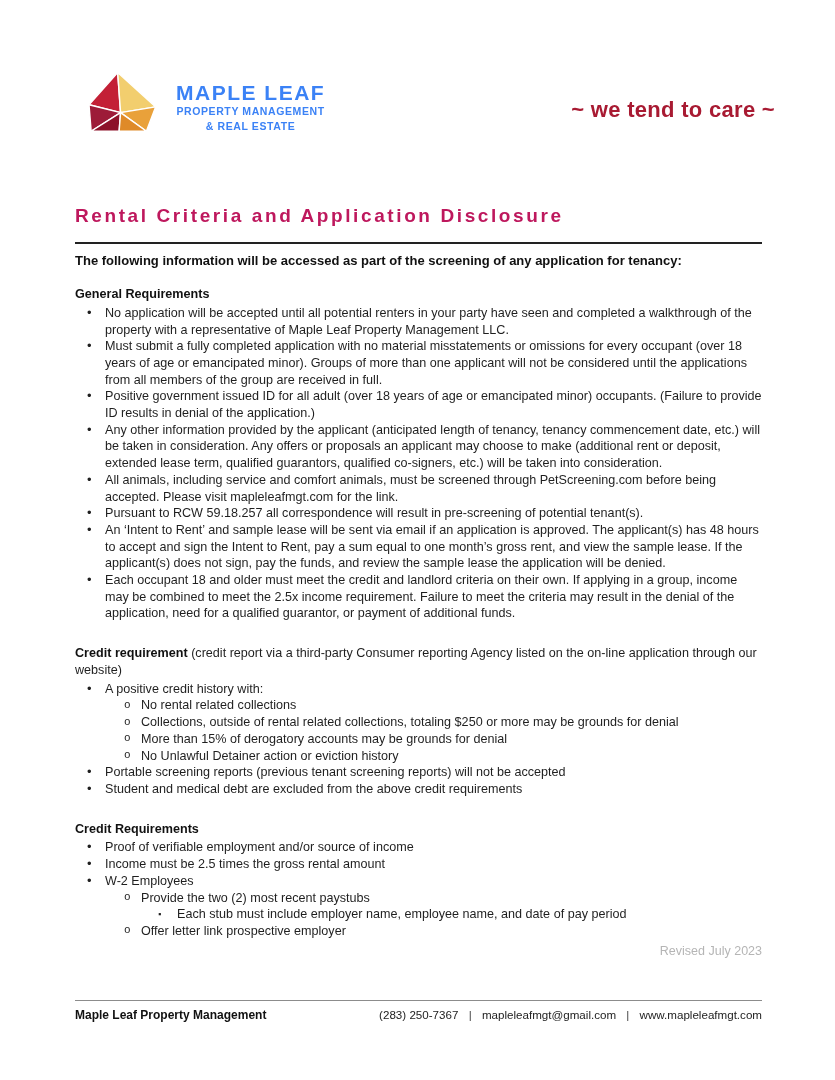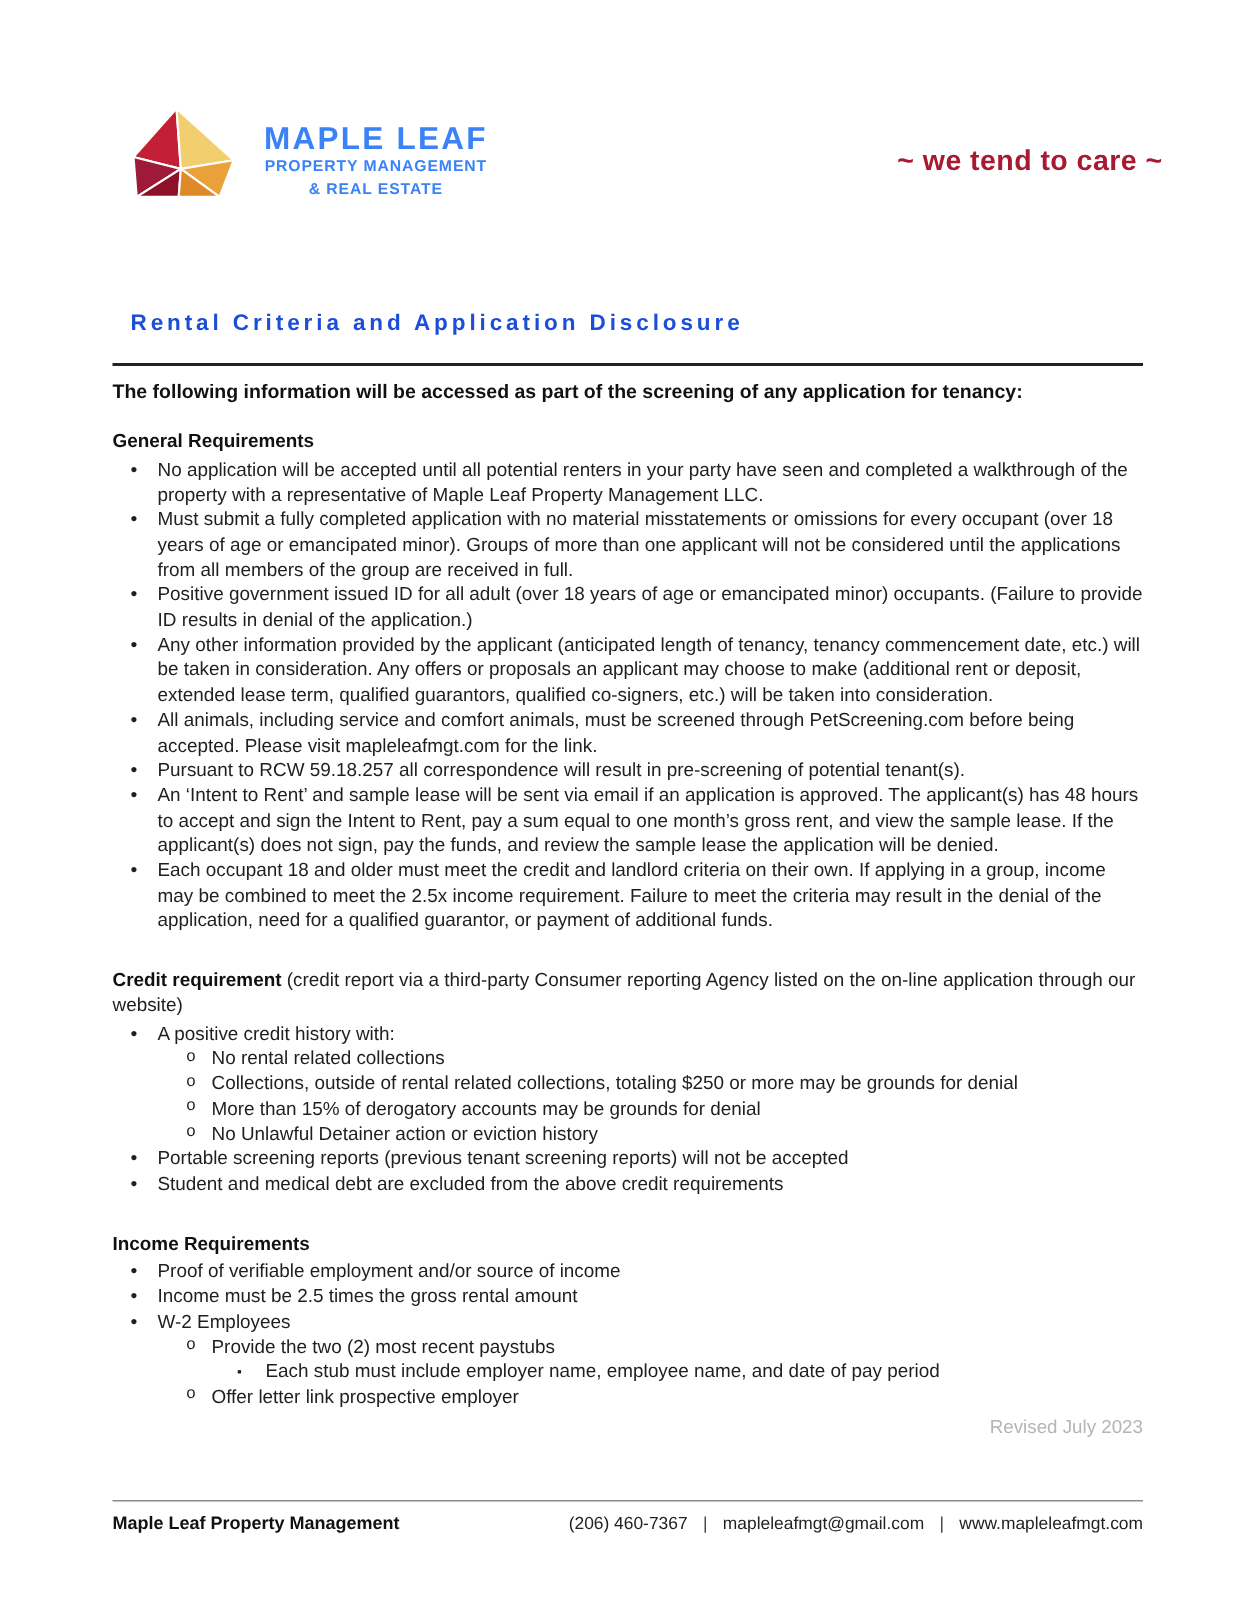"~ we tend to care" .tagline { font-size: 19px -> 22px }
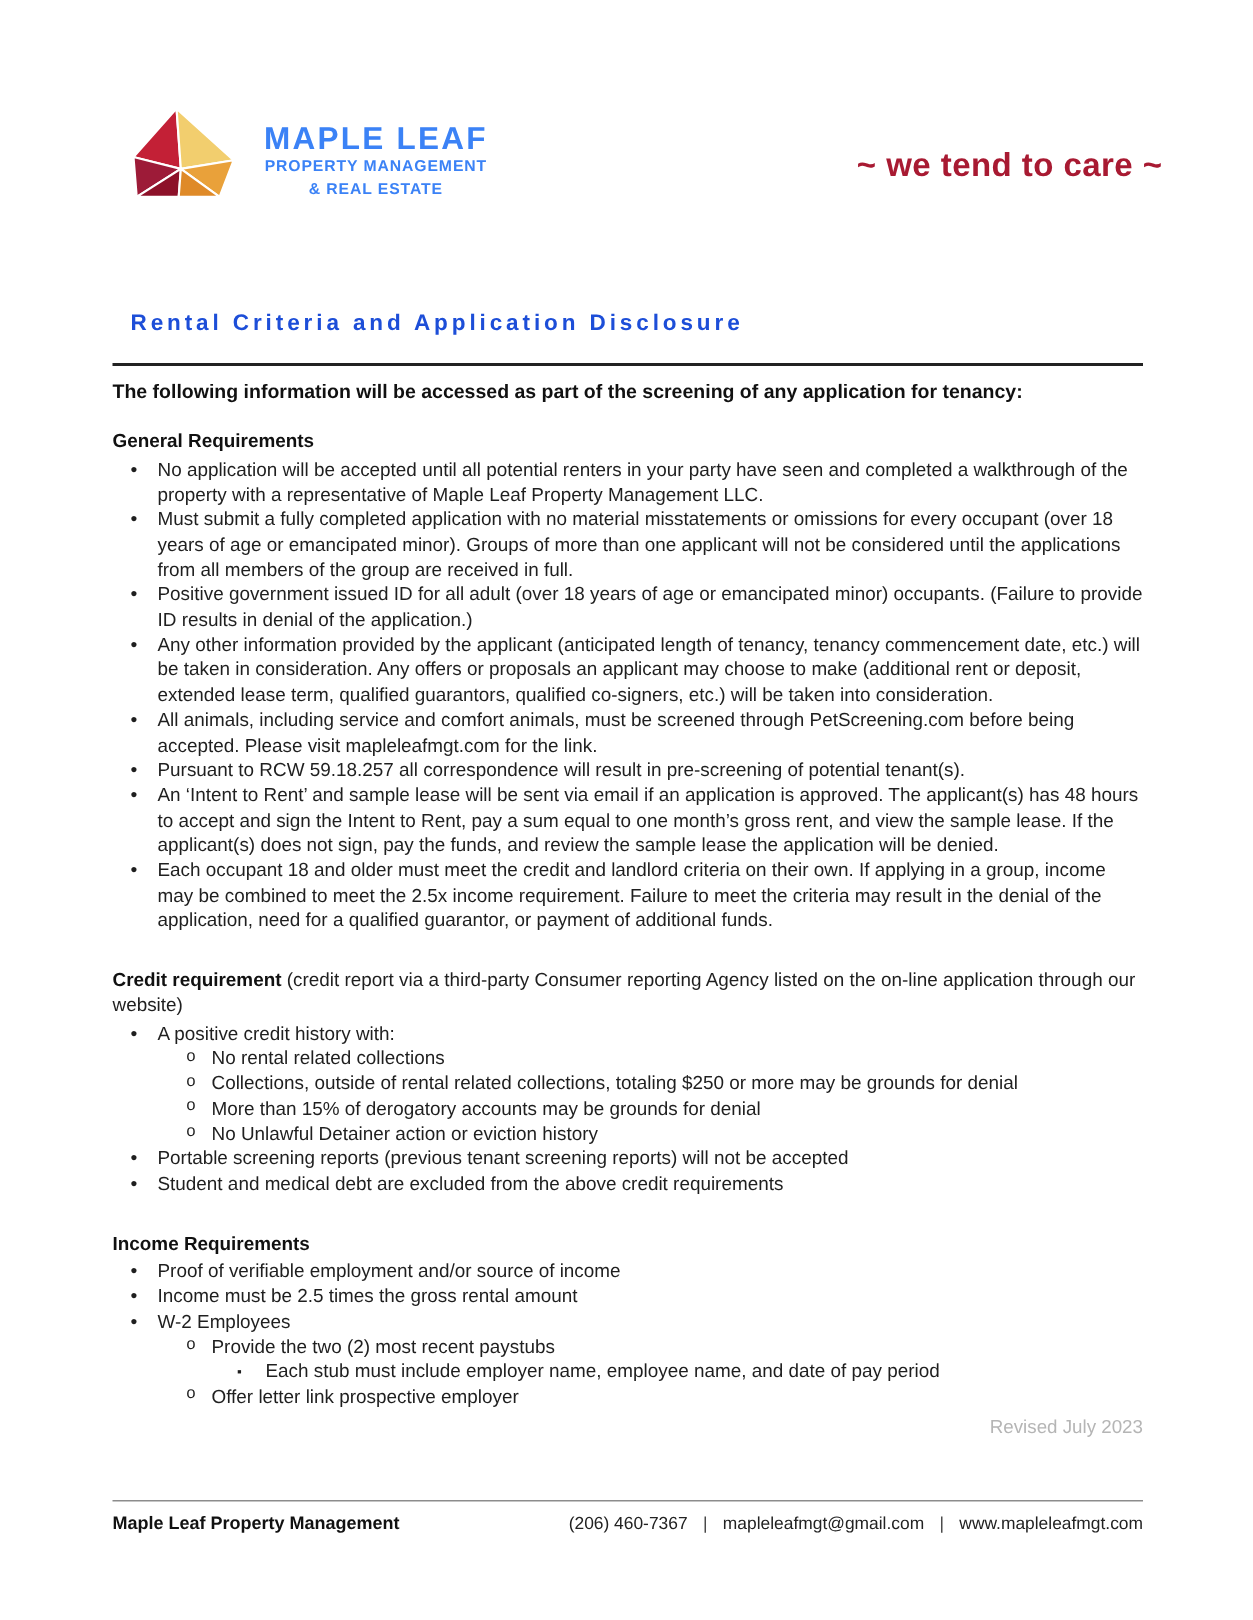"Rental Criteria and Application" .doc-title { color: #1d4ed8 -> #be185d; font-size: 15px -> 19px; margin: 62px 0 0 12px -> 62px 0 0 0 }
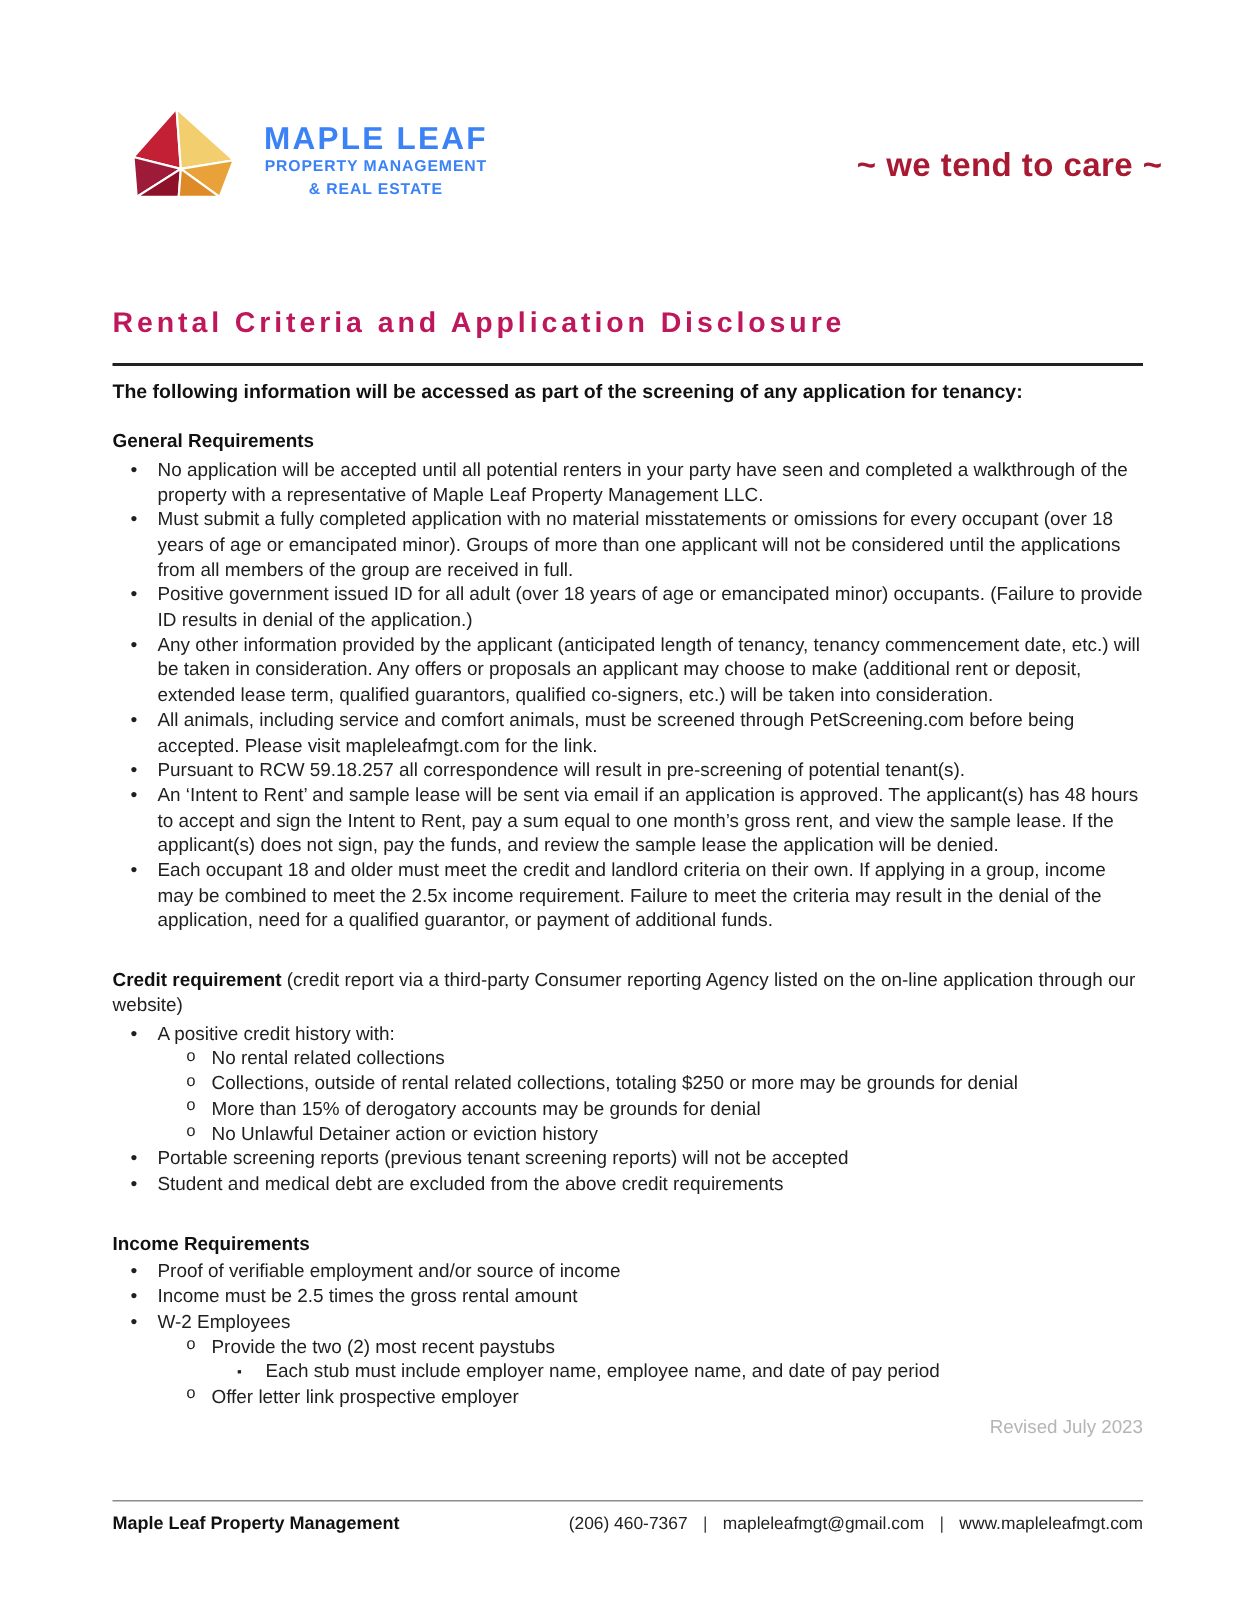"Income Requirements" p.section-heading { text: Income -> Credit }
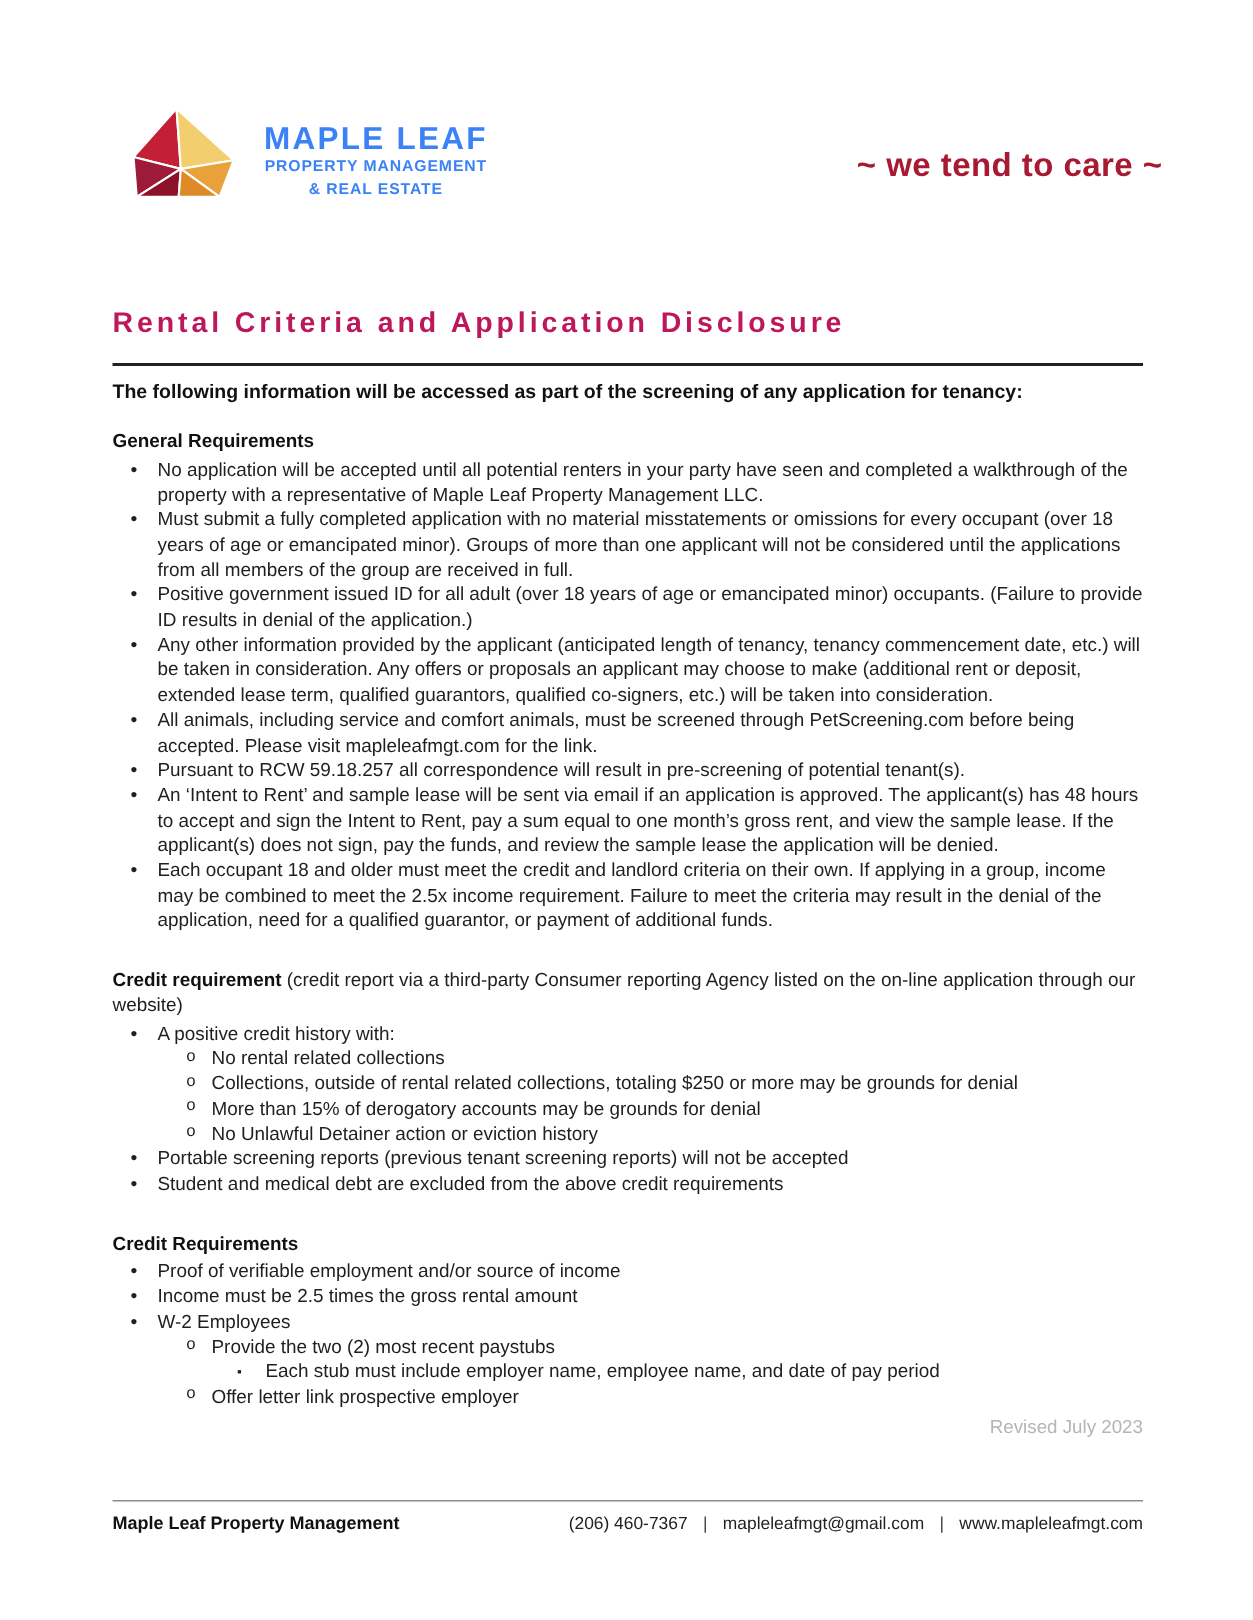"(206) 460-7367" span { text: 206) 460-7367 -> 283) 250-7367 }
